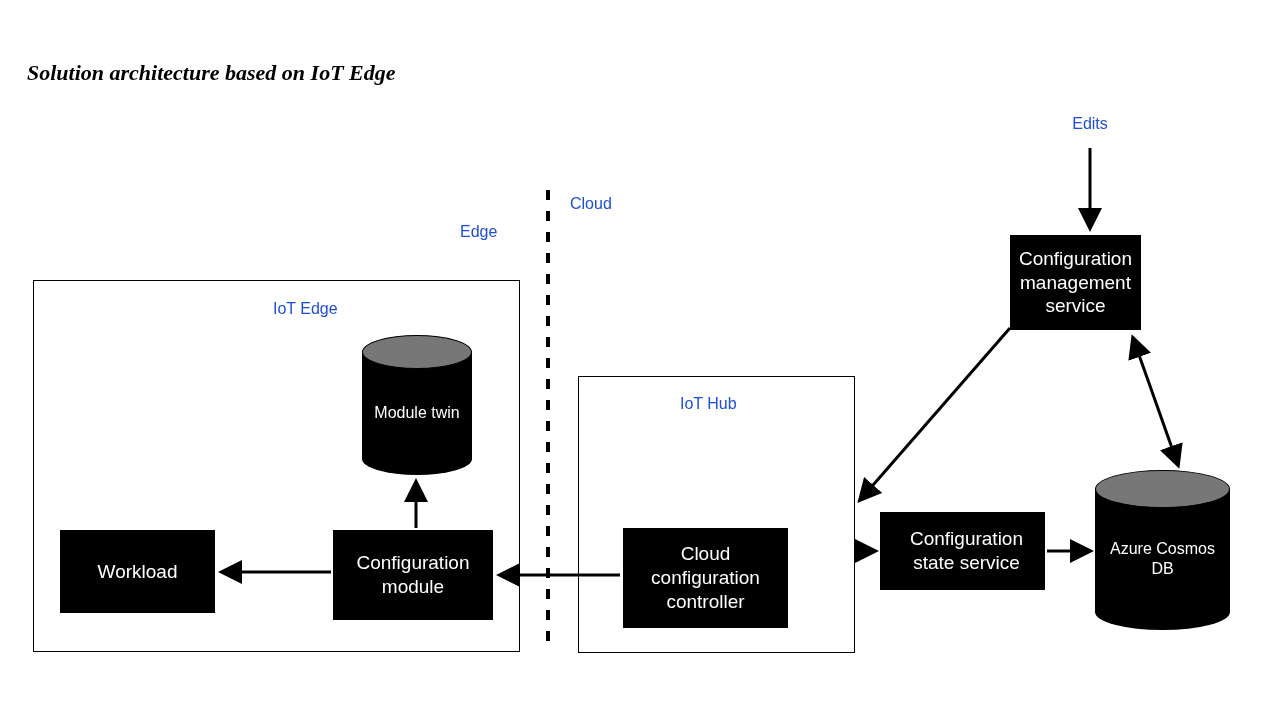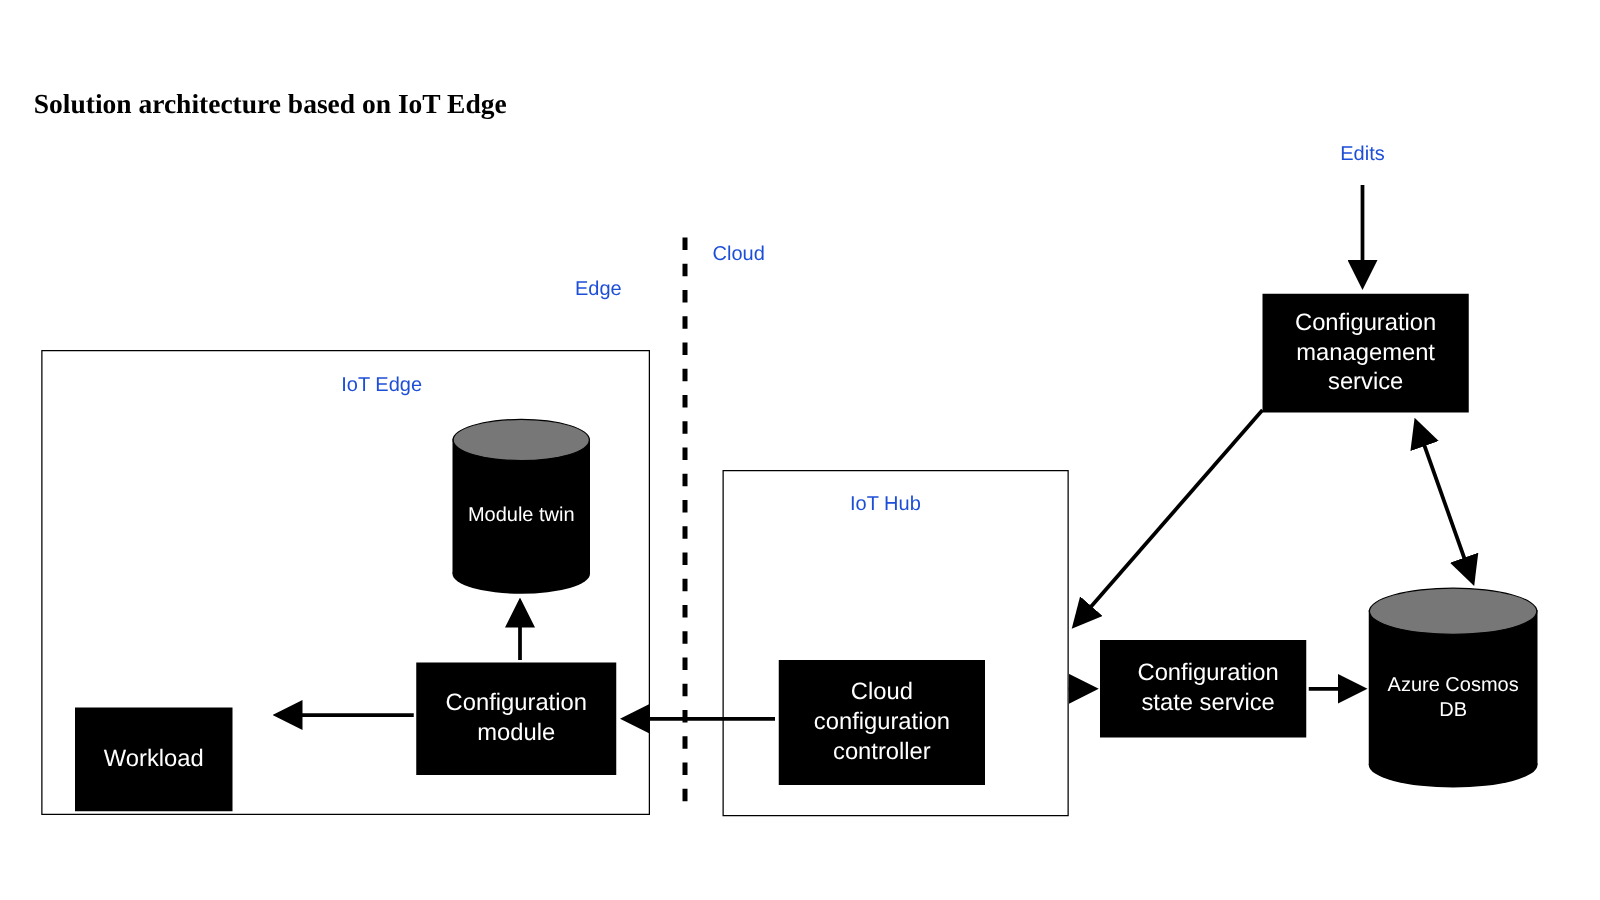"Solution architecture based on IoT" div.title { font-style: none -> italic; top: 70px -> 60px }
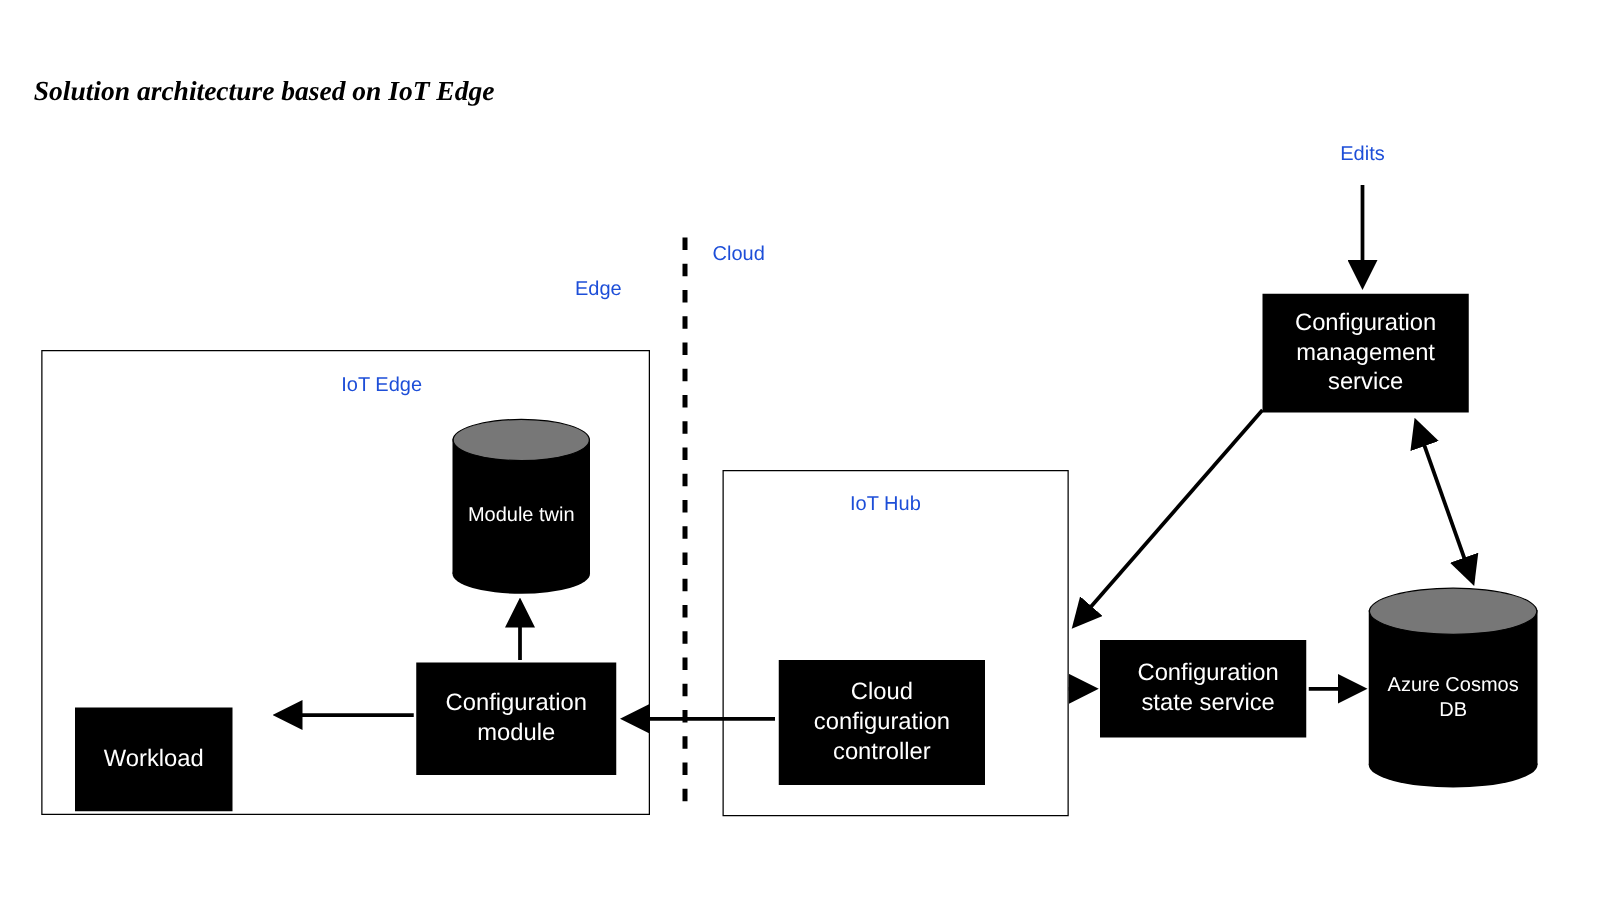"Configuration management service" div.blk { width: 165px -> 131px }
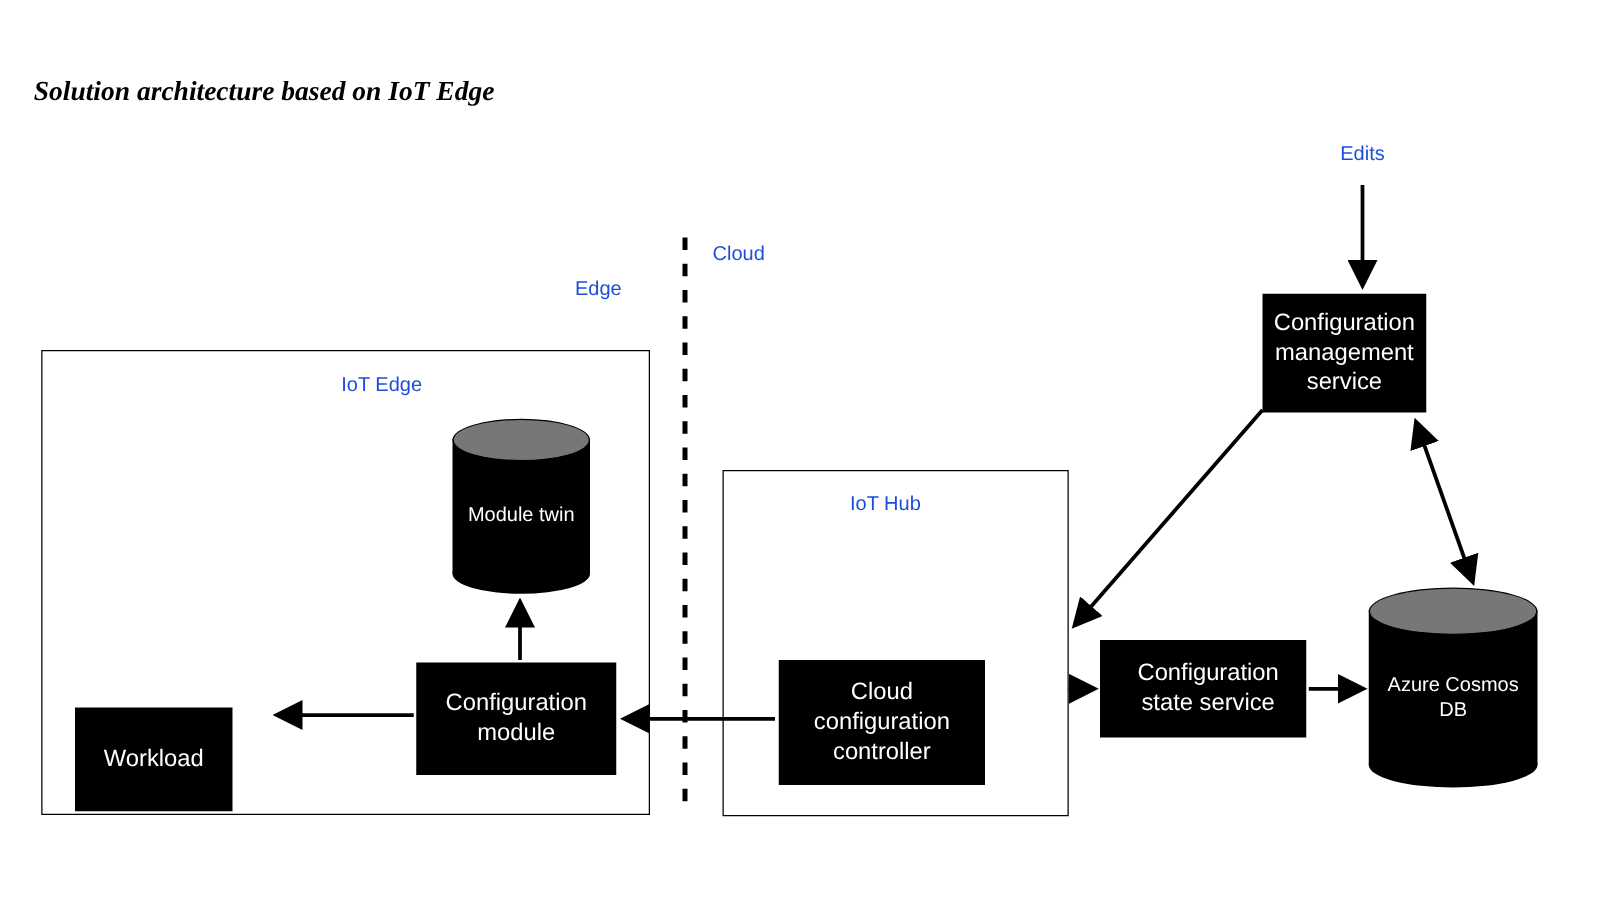"Workload" div.blk { margin-top: 36px -> none; width: 126px -> 155px }
